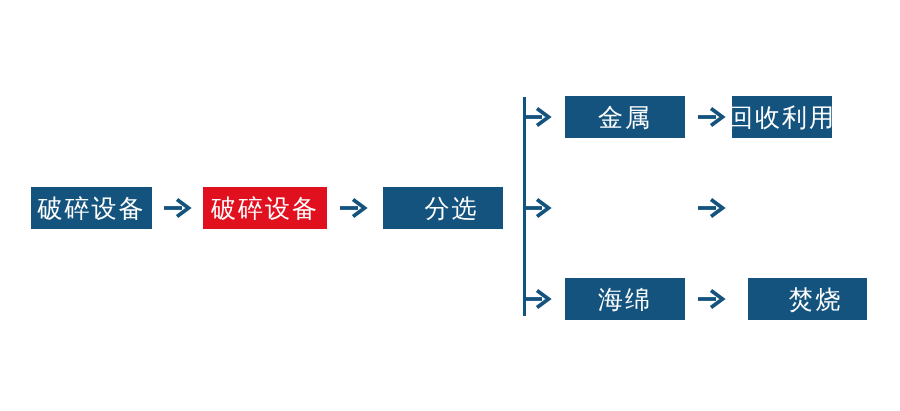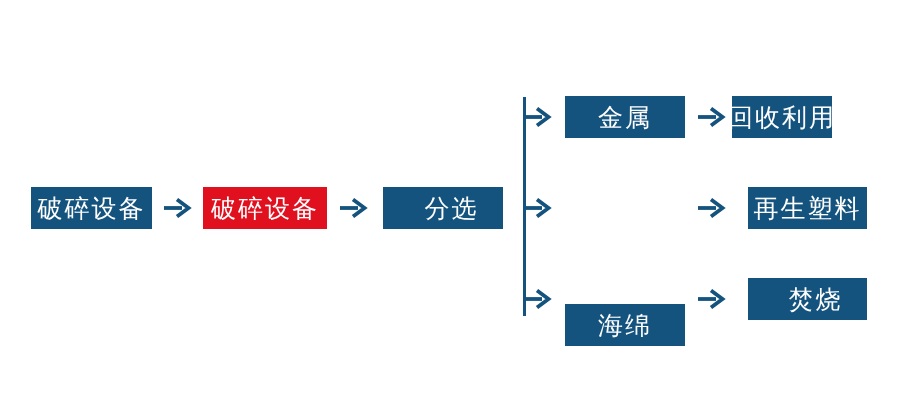"再生塑料" div.node { html: <div>再生塑料</div> -> none }
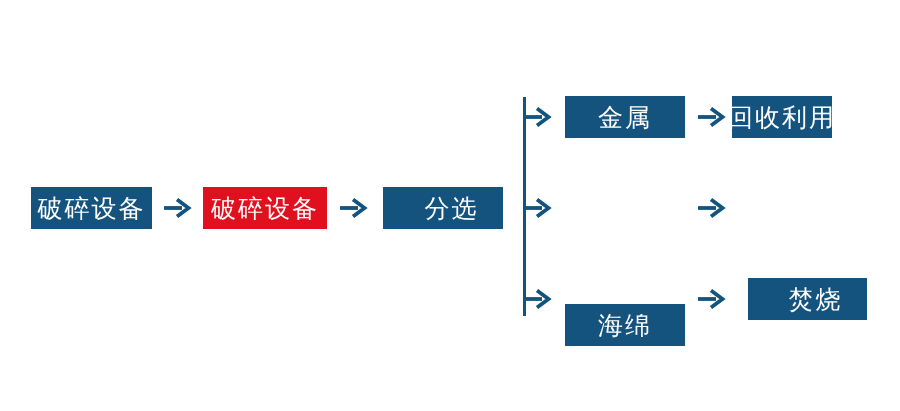"海绵" div.node { margin-top: 26px -> none }
